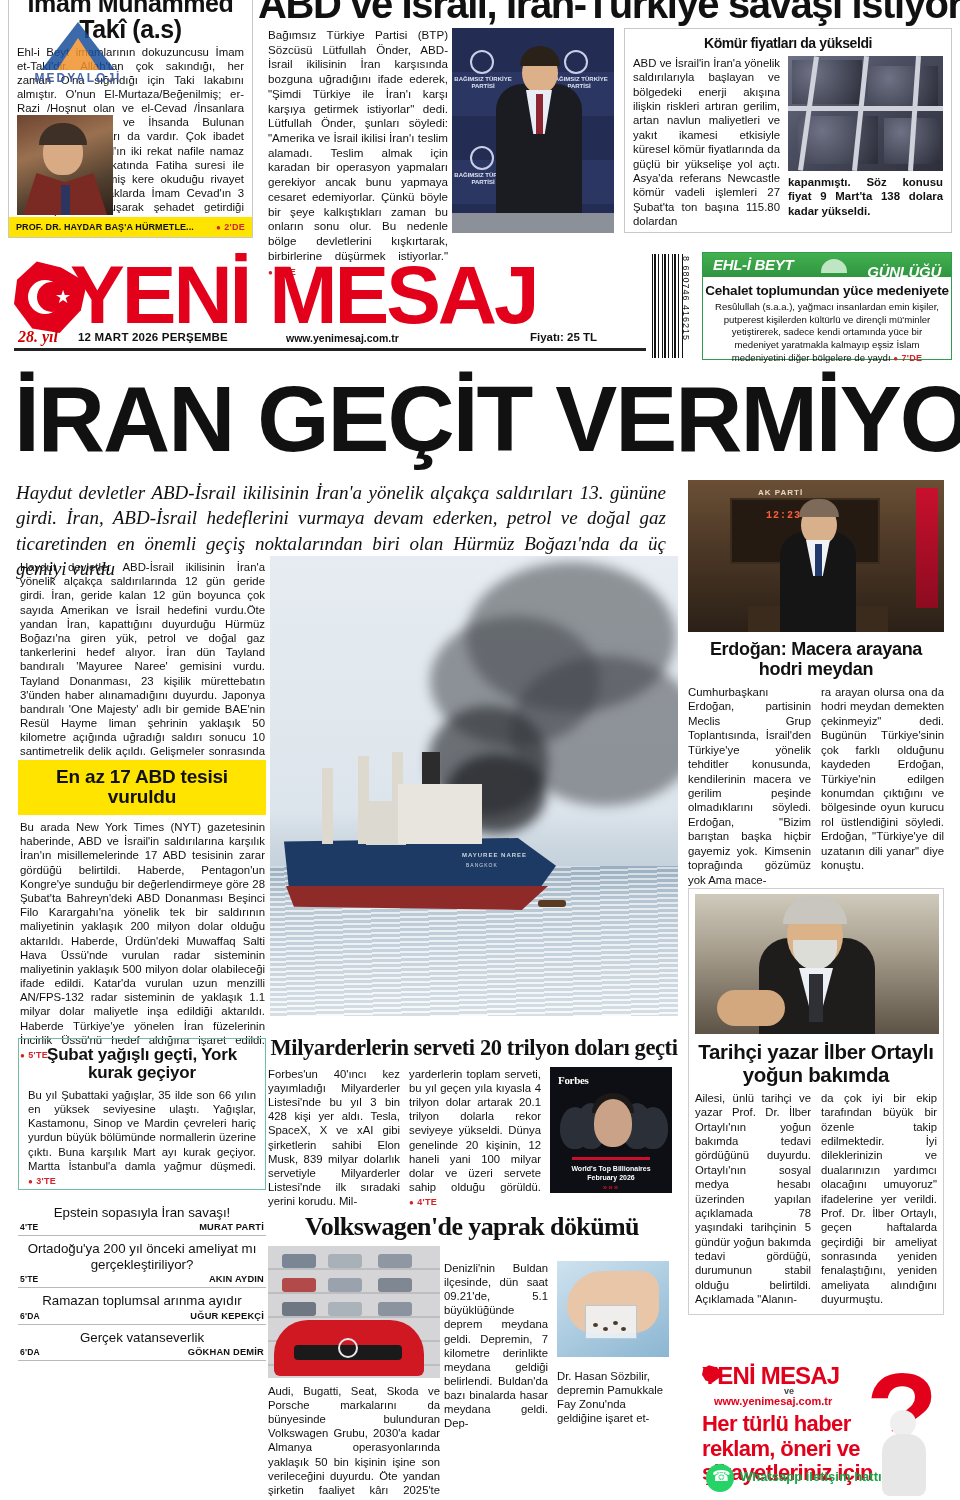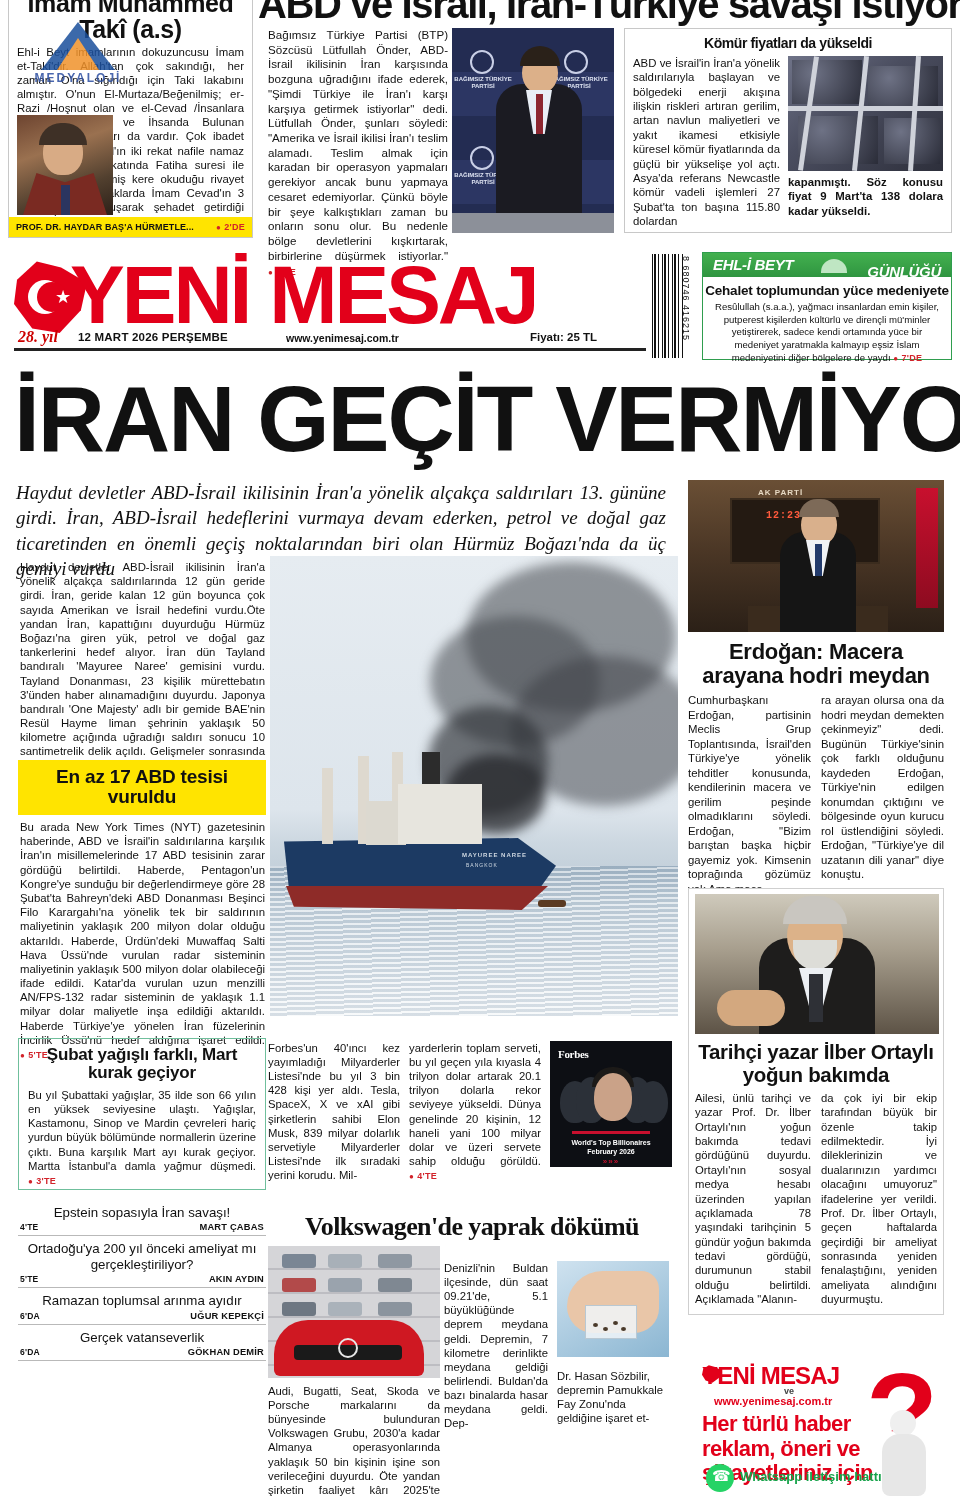"Erdoğan: Macera arayana hodri meydan" .rc h2.hd { font-size: 22px -> 18px }
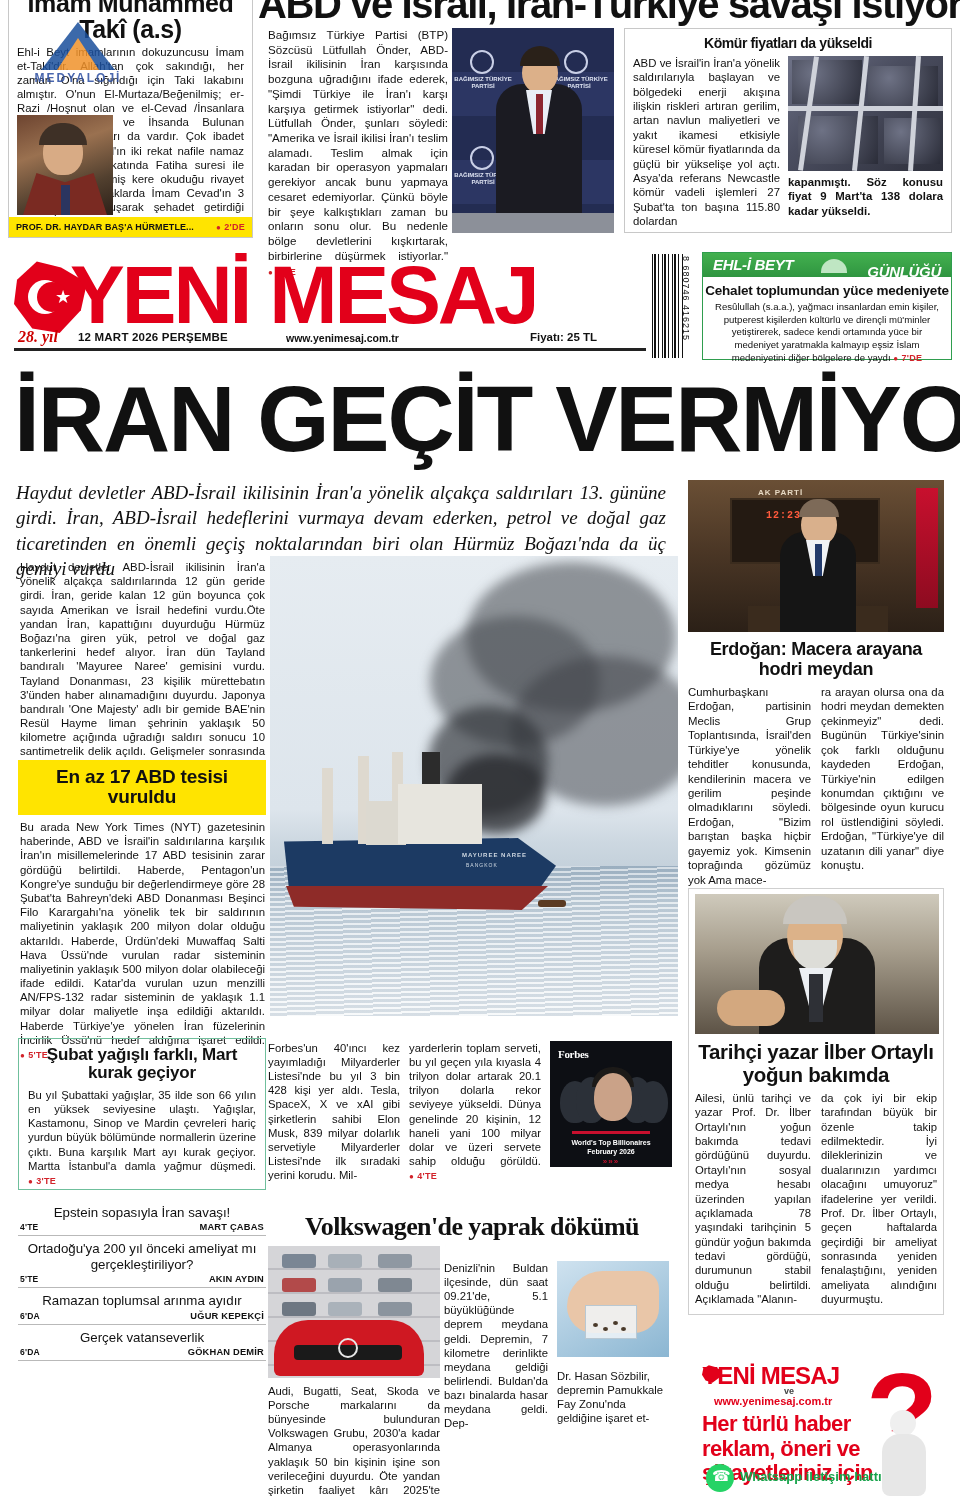"Şubat yağışlı farklı, Mart kurak" h3 { text: farklı, Mart -> geçti, York }
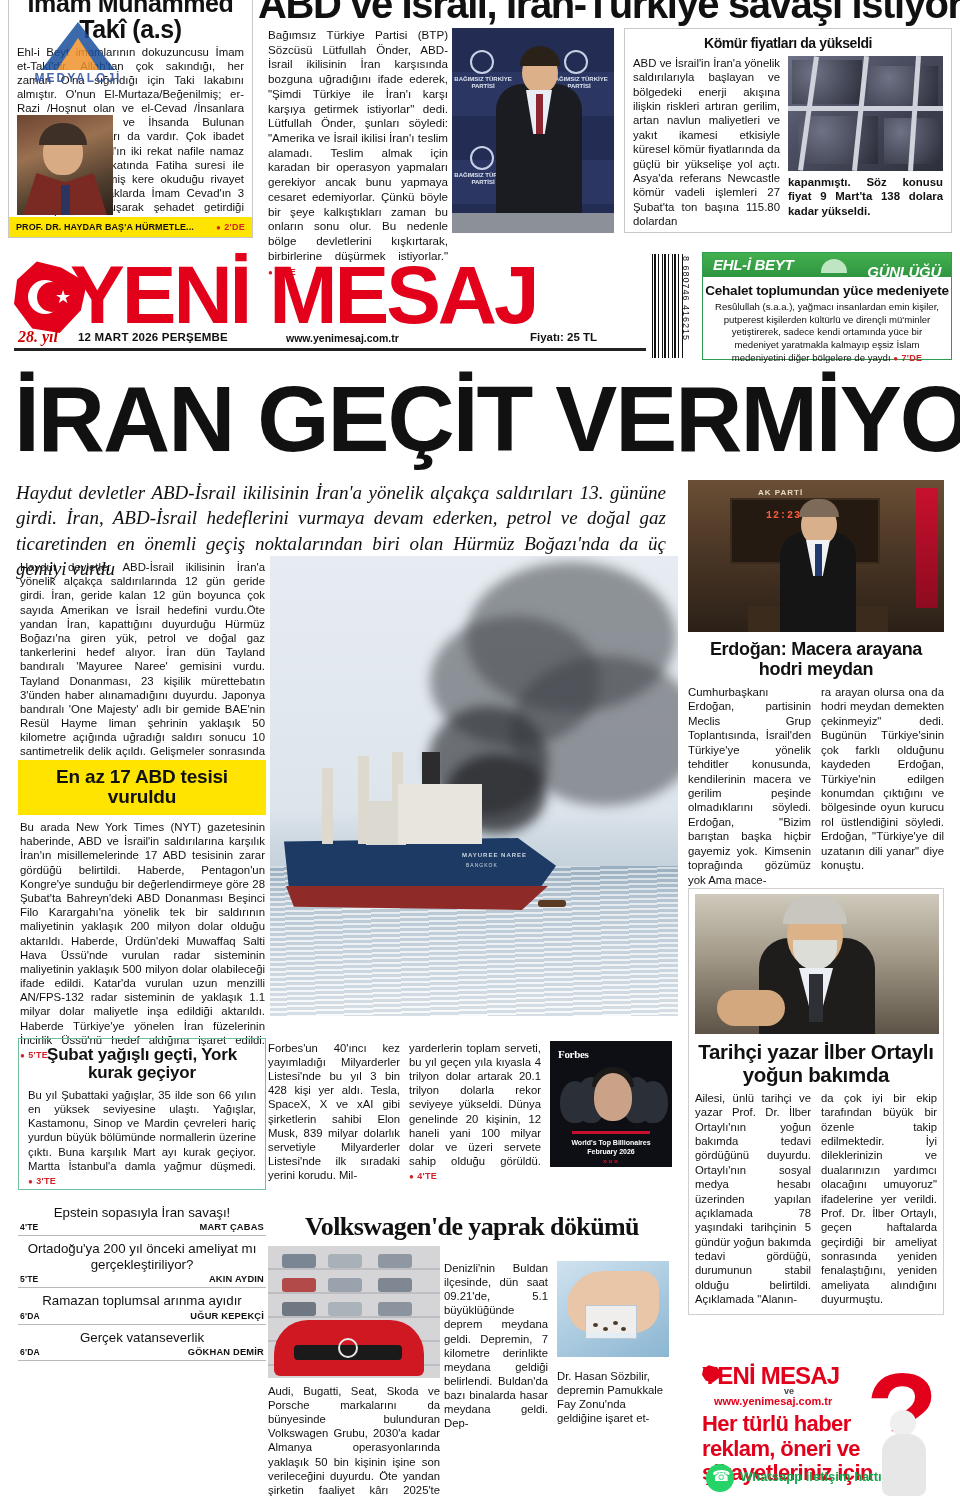"Milyarderlerin serveti 20 trilyon doları" h2 { html: none -> <h2>Milyarderlerin serveti 20 trilyon doları geçti</h2> }
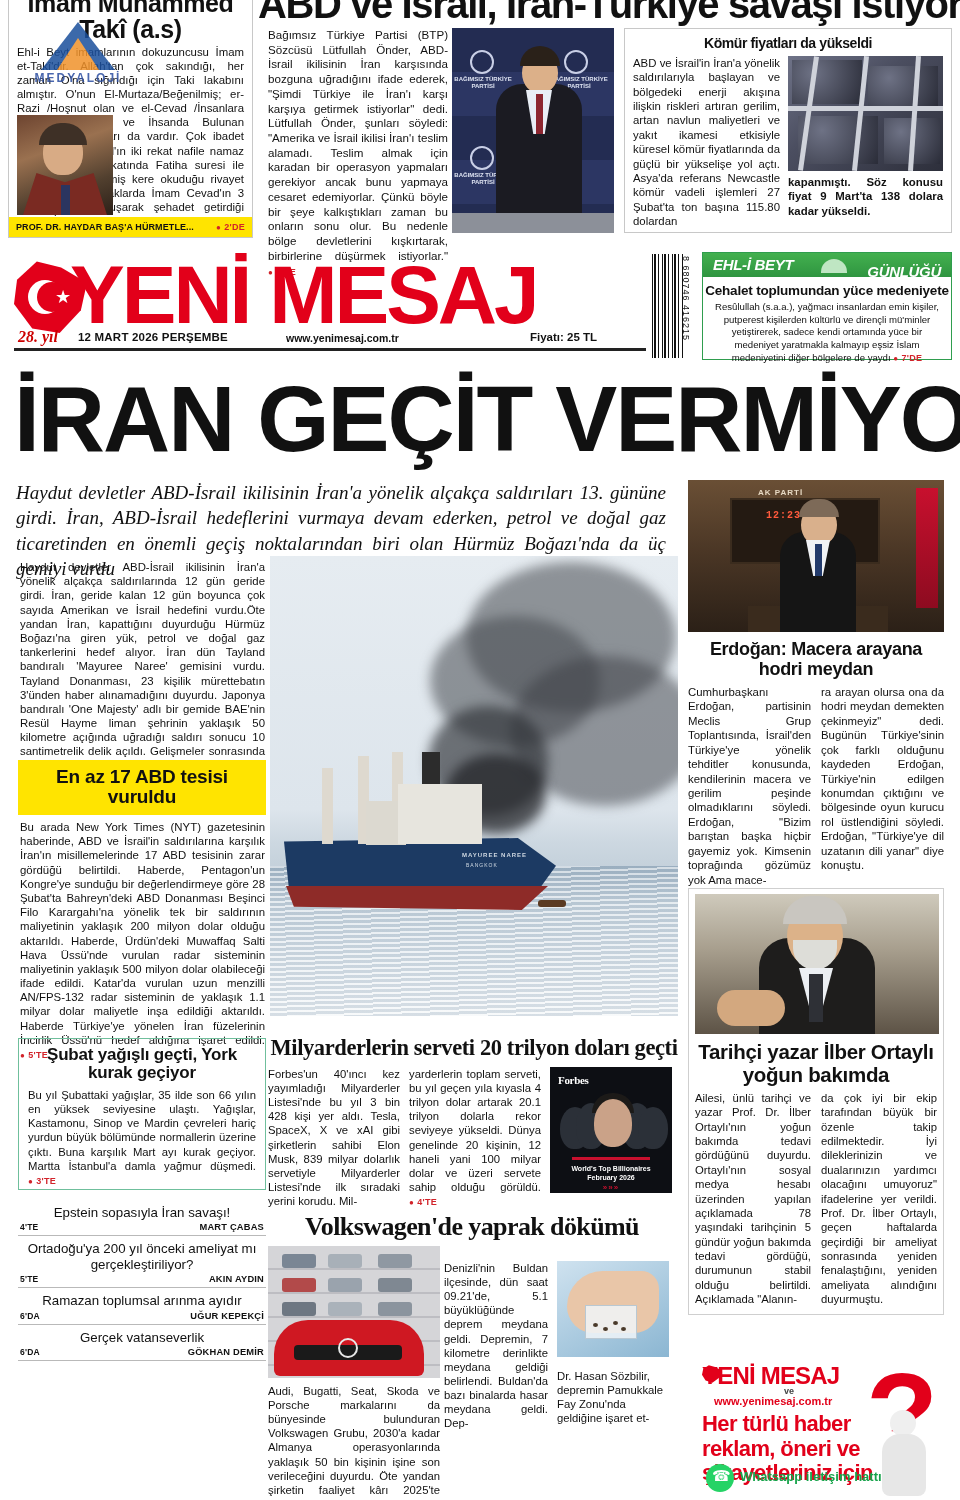"MART ÇABAS" span.au { text: MART ÇABAS -> MURAT PARTİ }
